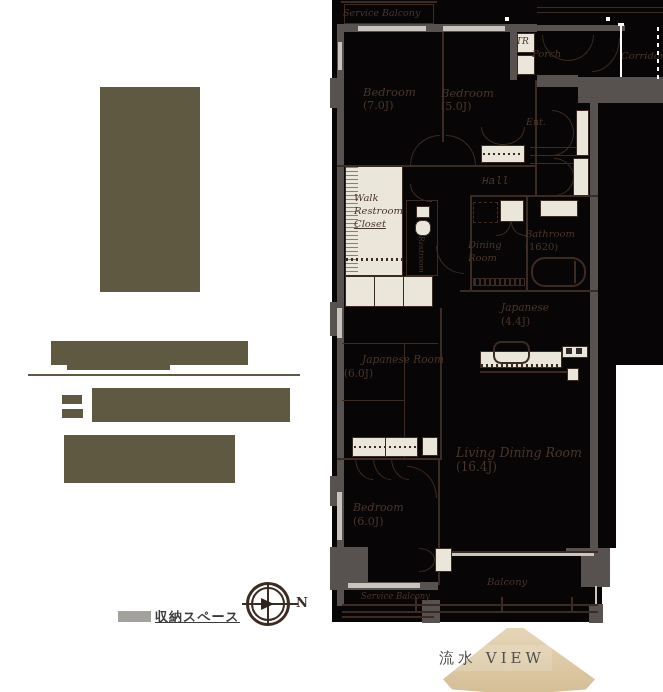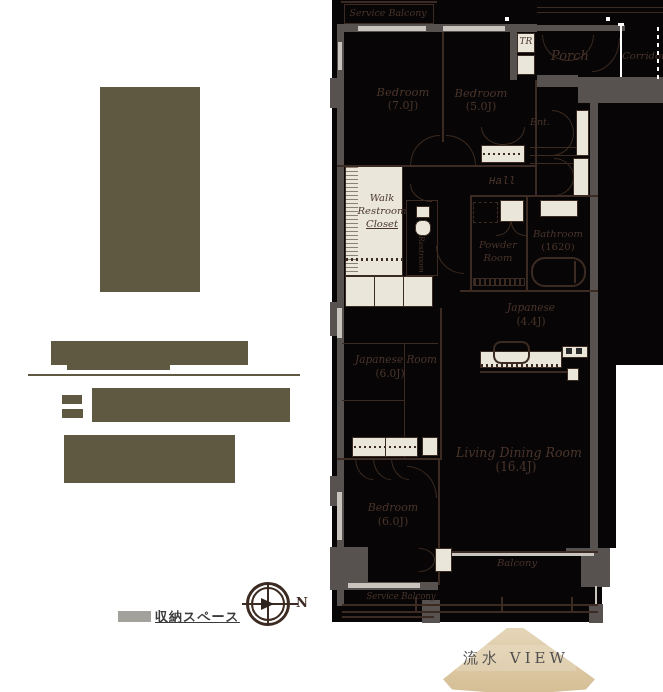"Service Balcony" .rlabel { text-align: center -> none }
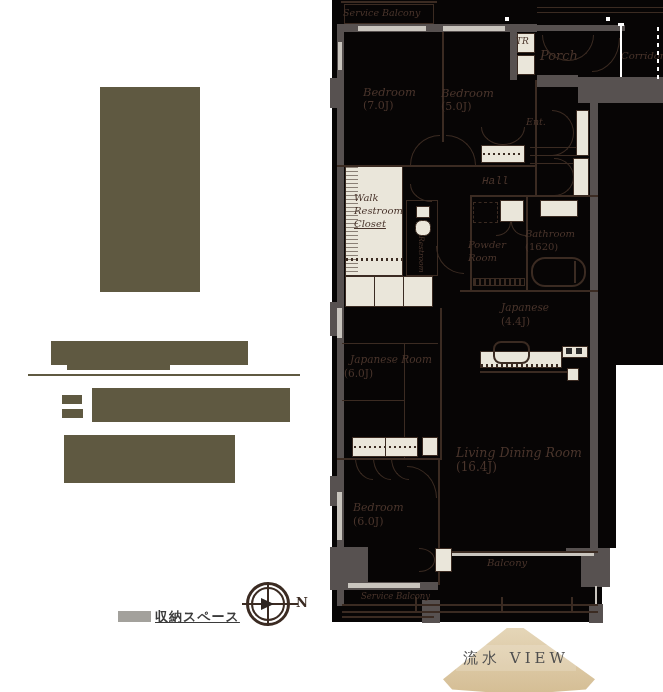"Porch" div.rlabel { font-size: 13px -> 10px; left: 210px -> 202px }
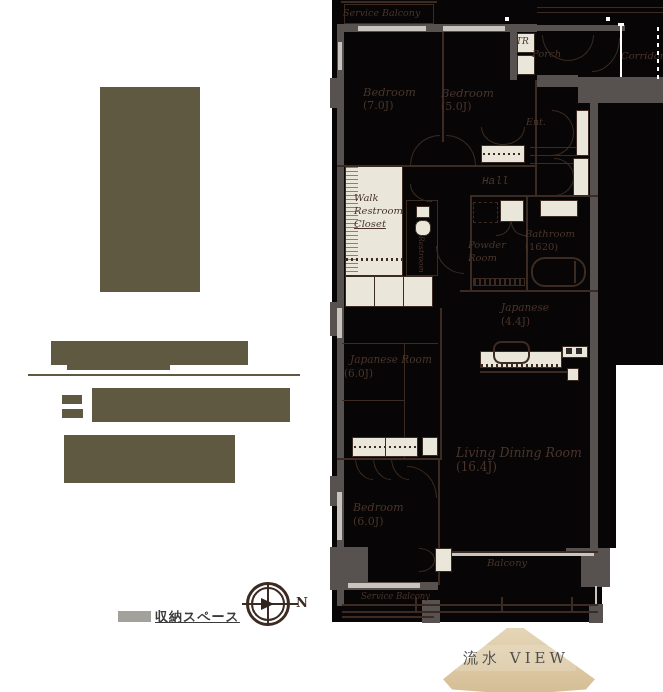"Powder" div.rlabel { text: Powder -> Dining }
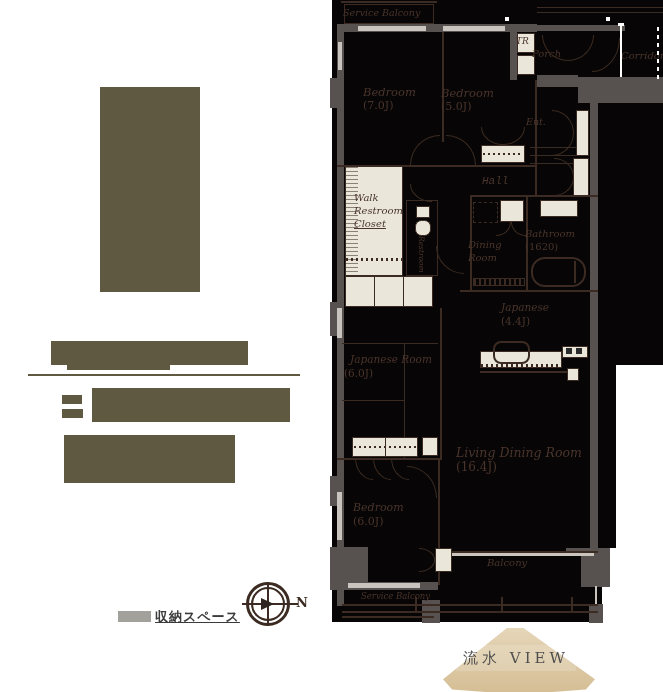"Japanese Room" div.rlabel { left: 20px -> 32px }
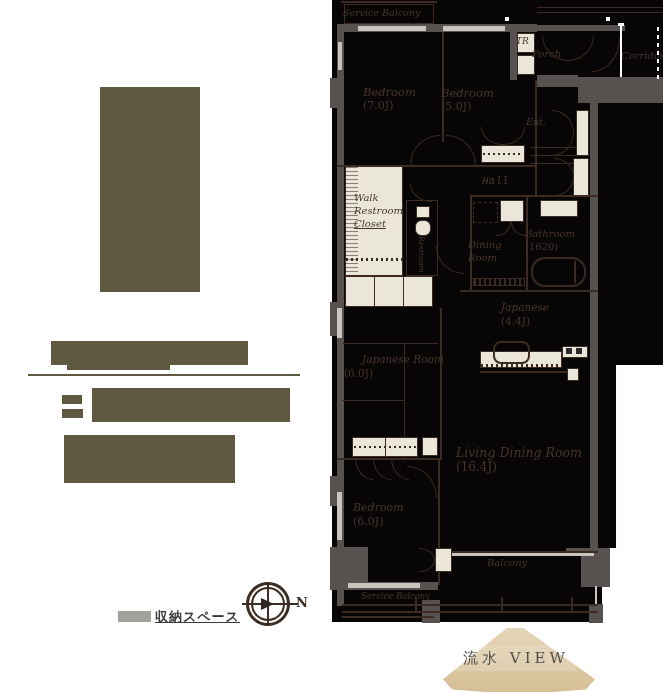"Balcony" div.rlabel { top: 558px -> 577px }
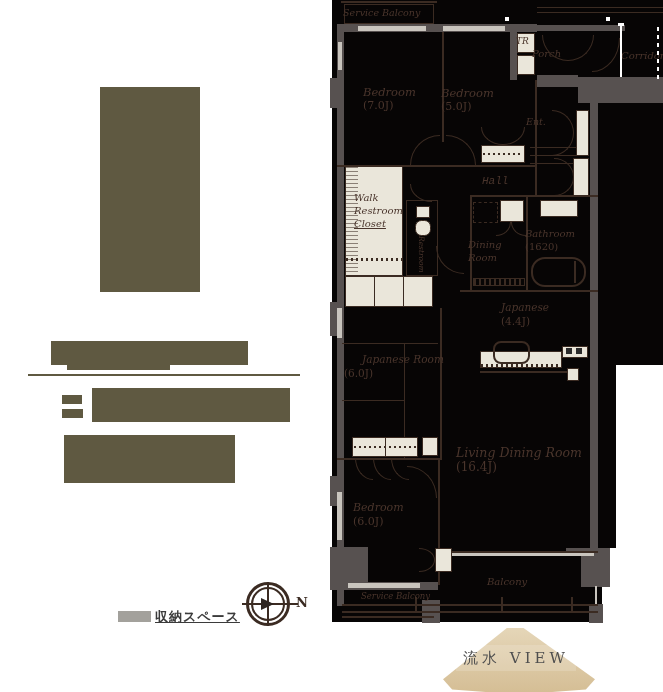"流水 VIEW" div.view-label { left: 456px -> 432px }
